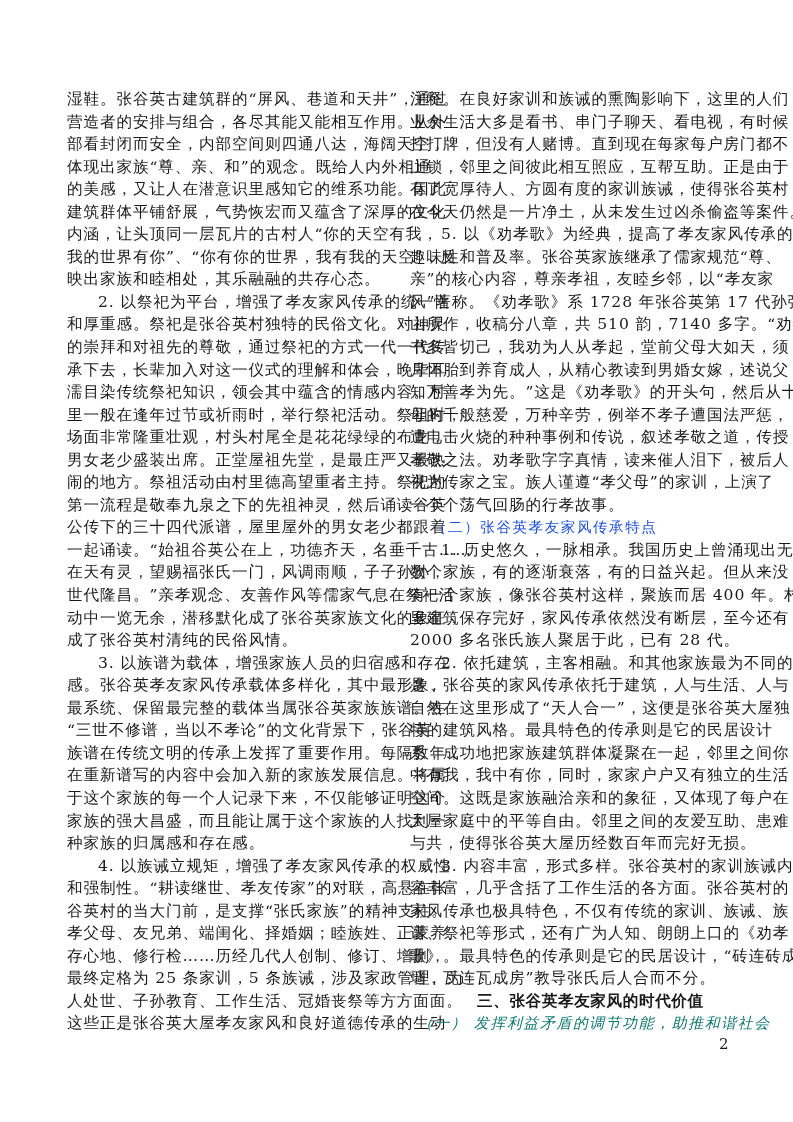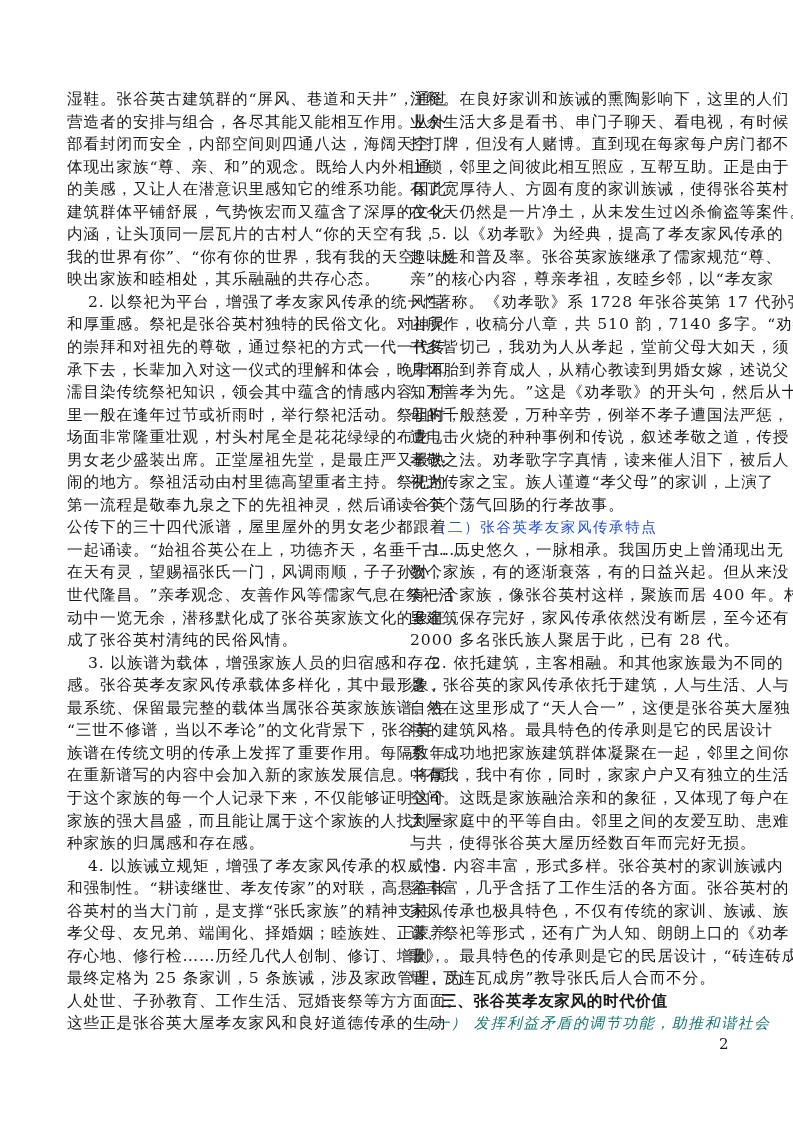"5. 以《劝孝歌》为经典，提高了孝友家风传承的" .indent { padding-left: 21px -> 31px }
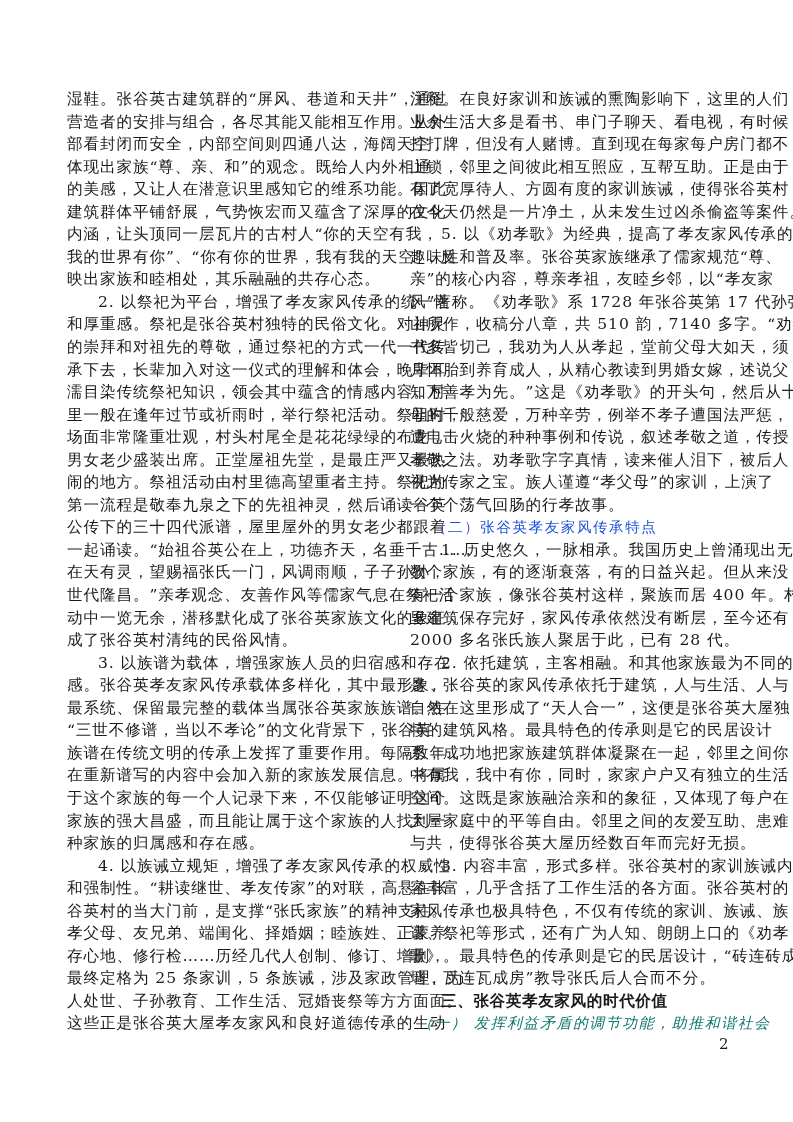"三、张谷英孝友家风的时代价值" .heading-main { margin-left: none -> 36px }
